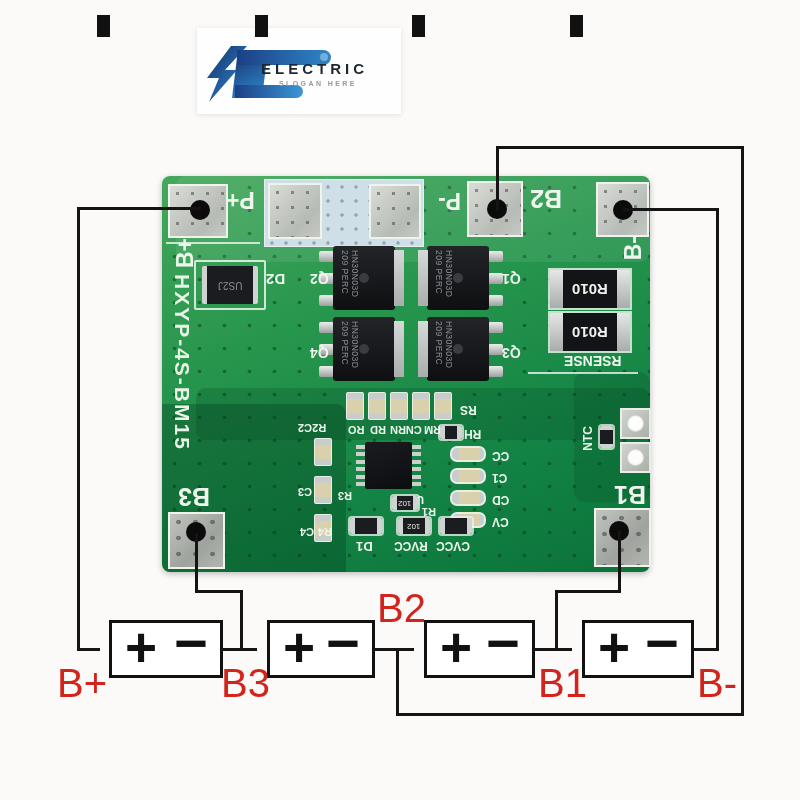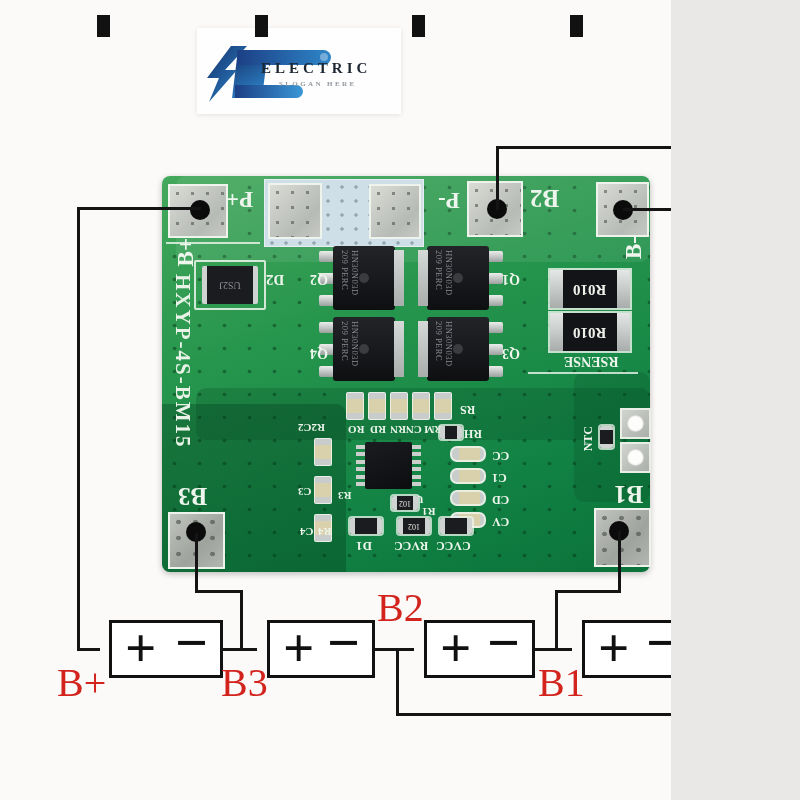"ELECTRIC" .stage { font-family: Liberation Serif, serif -> Liberation Sans, sans-serif; width: 671px -> 800px }
